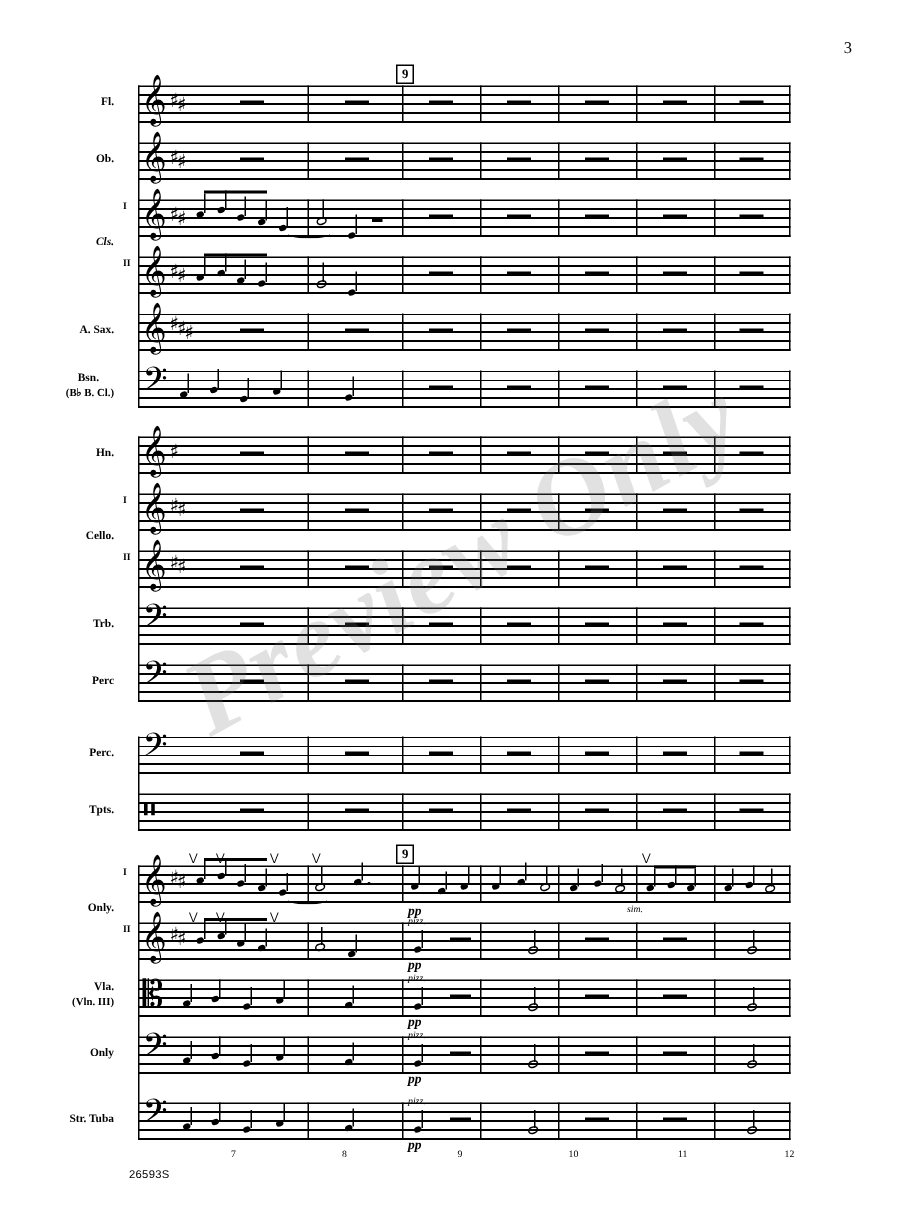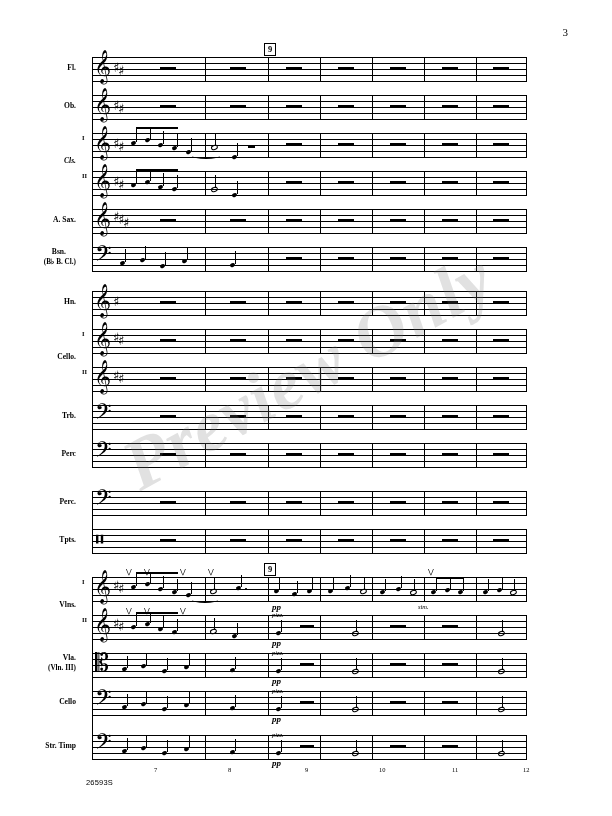"Vlns." div.inst-label { text: Vlns -> Only }
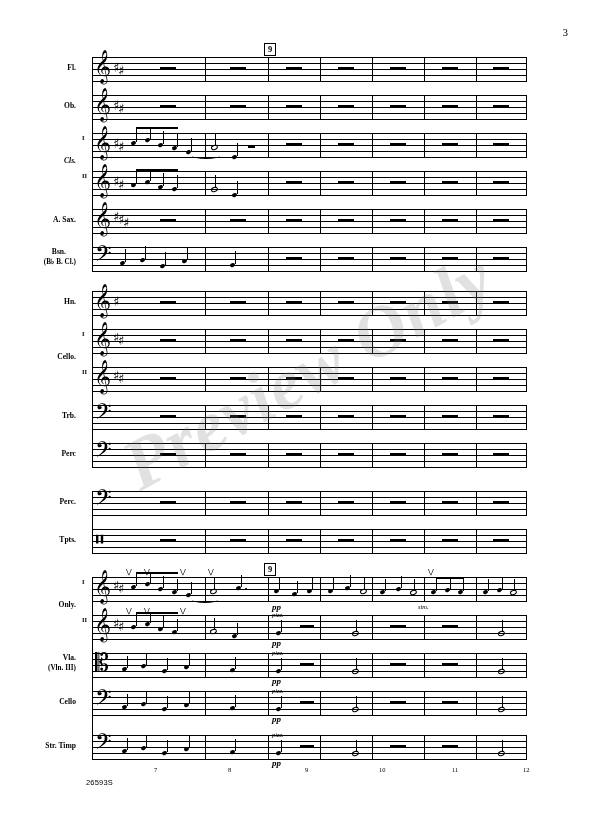"Cello" div.inst-label { text: Cello -> Only }
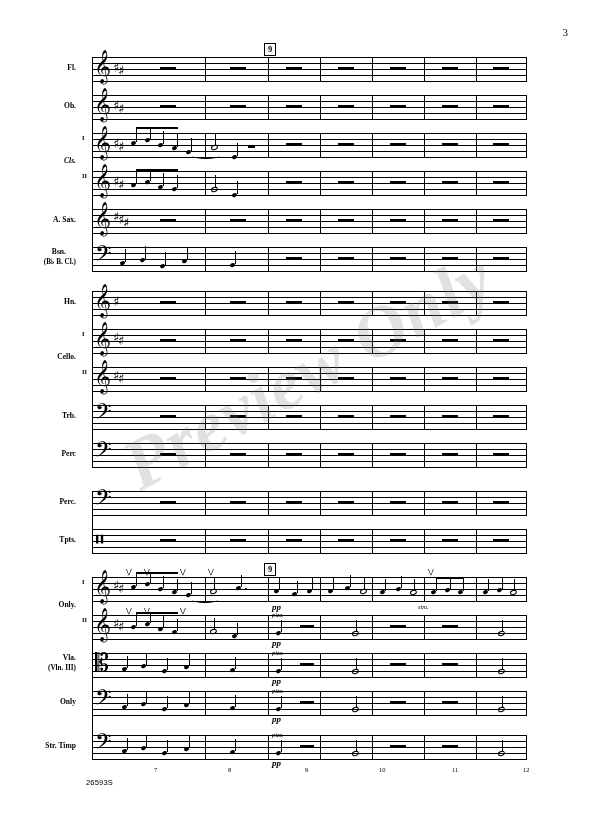"Str. Timp" div.inst-label { text: Timp -> Tuba }
